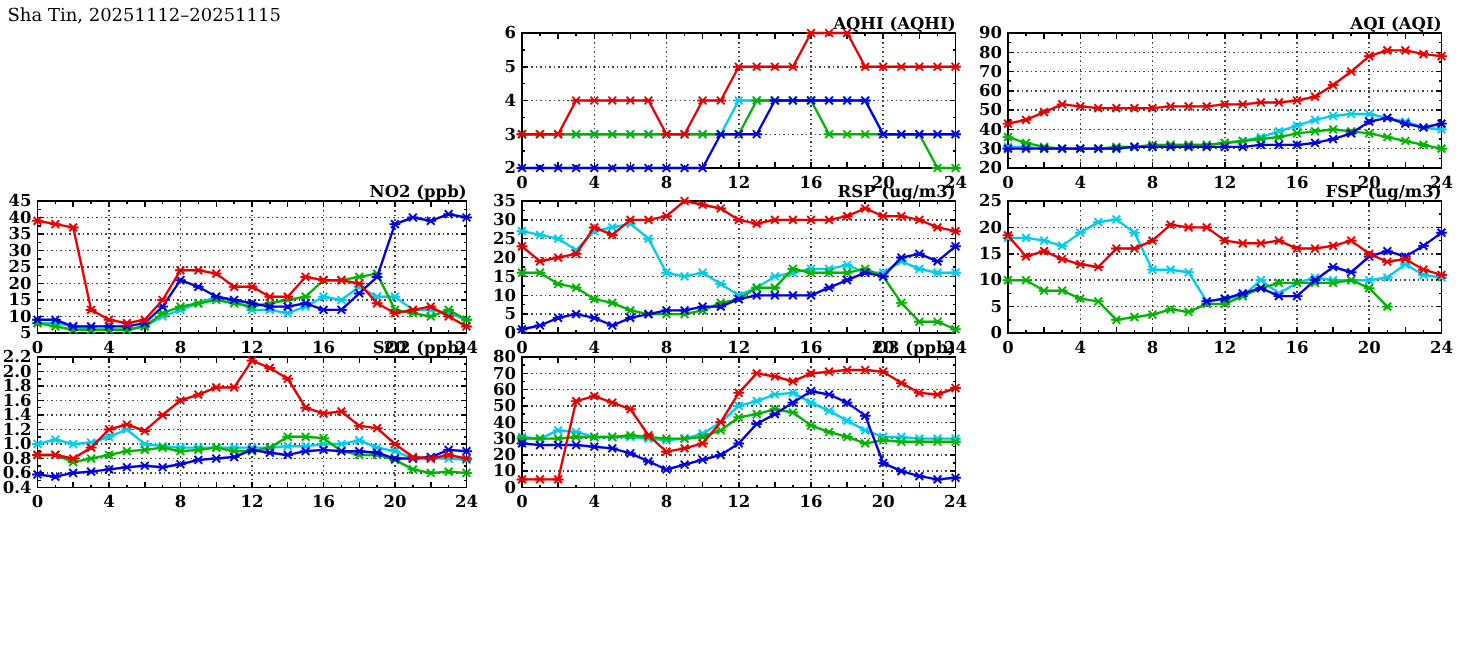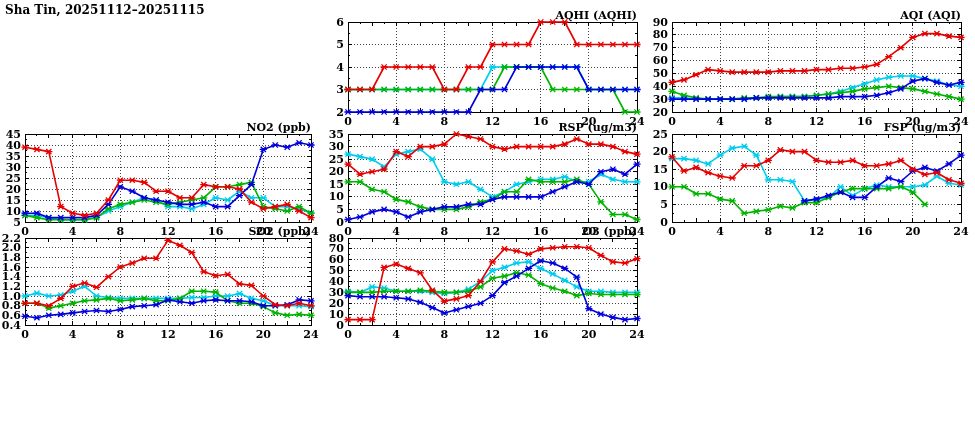"Sha Tin, 20251112–20251115" .page-title { font-weight: bold -> normal }
